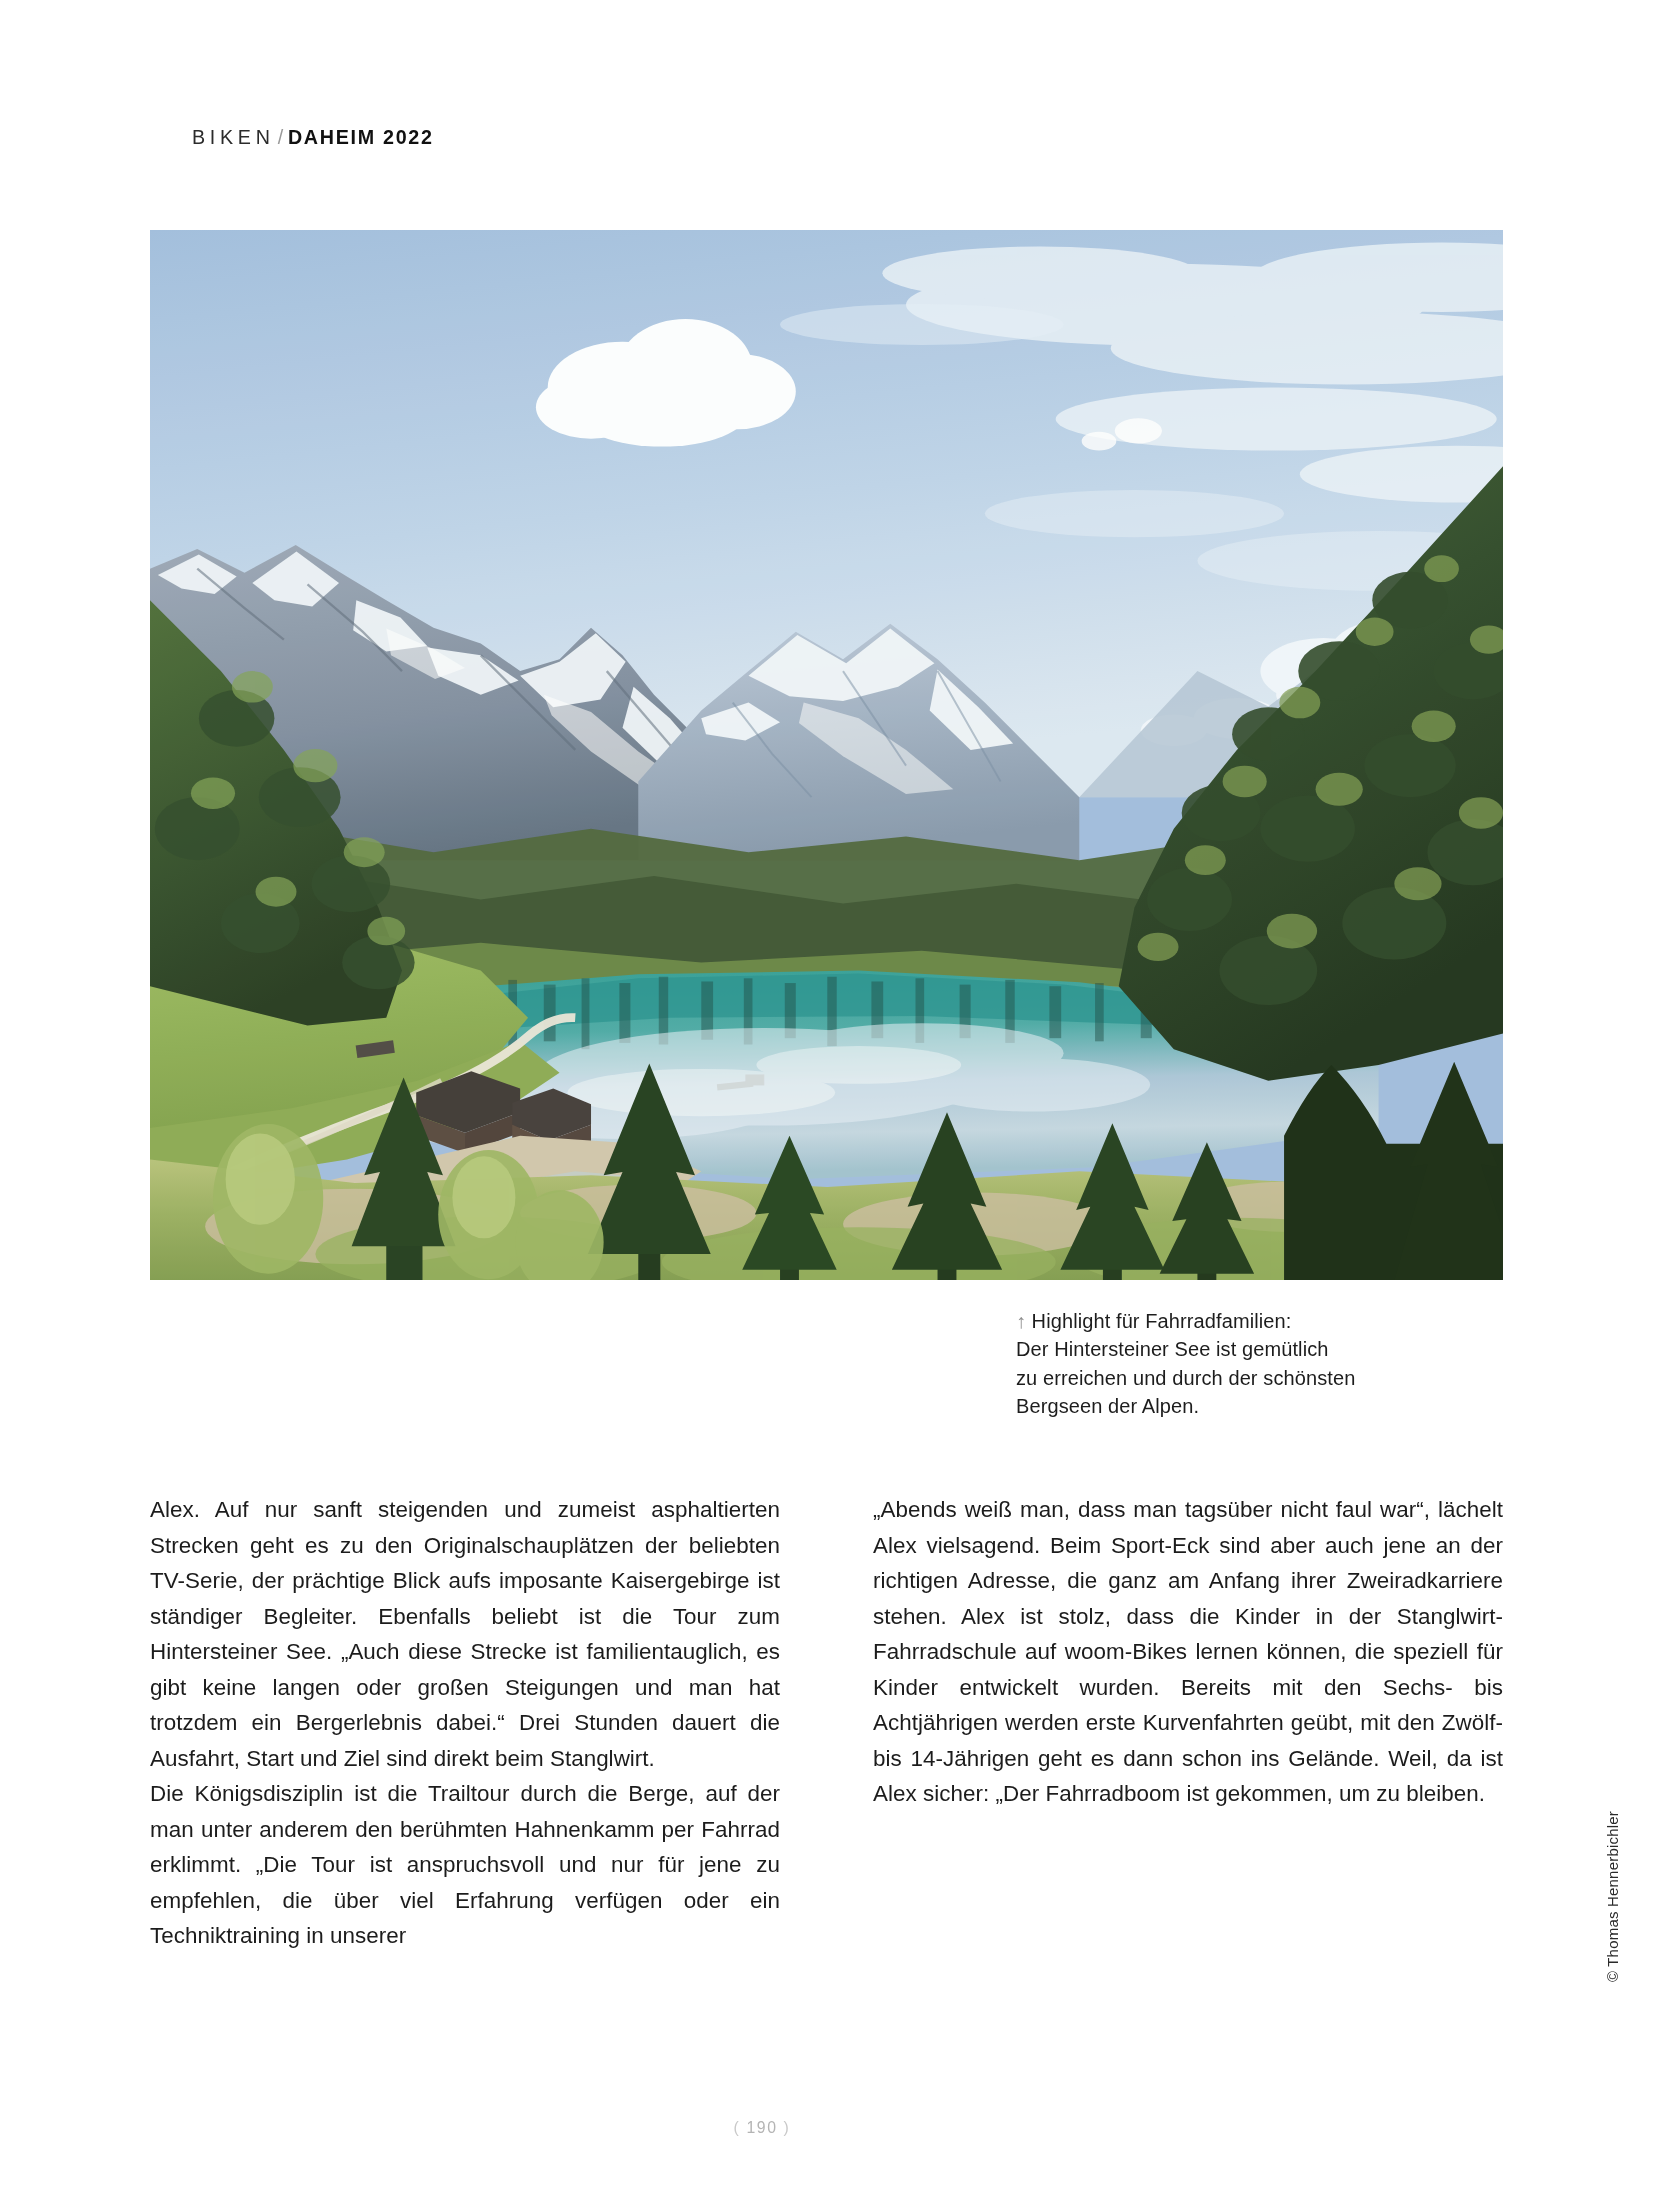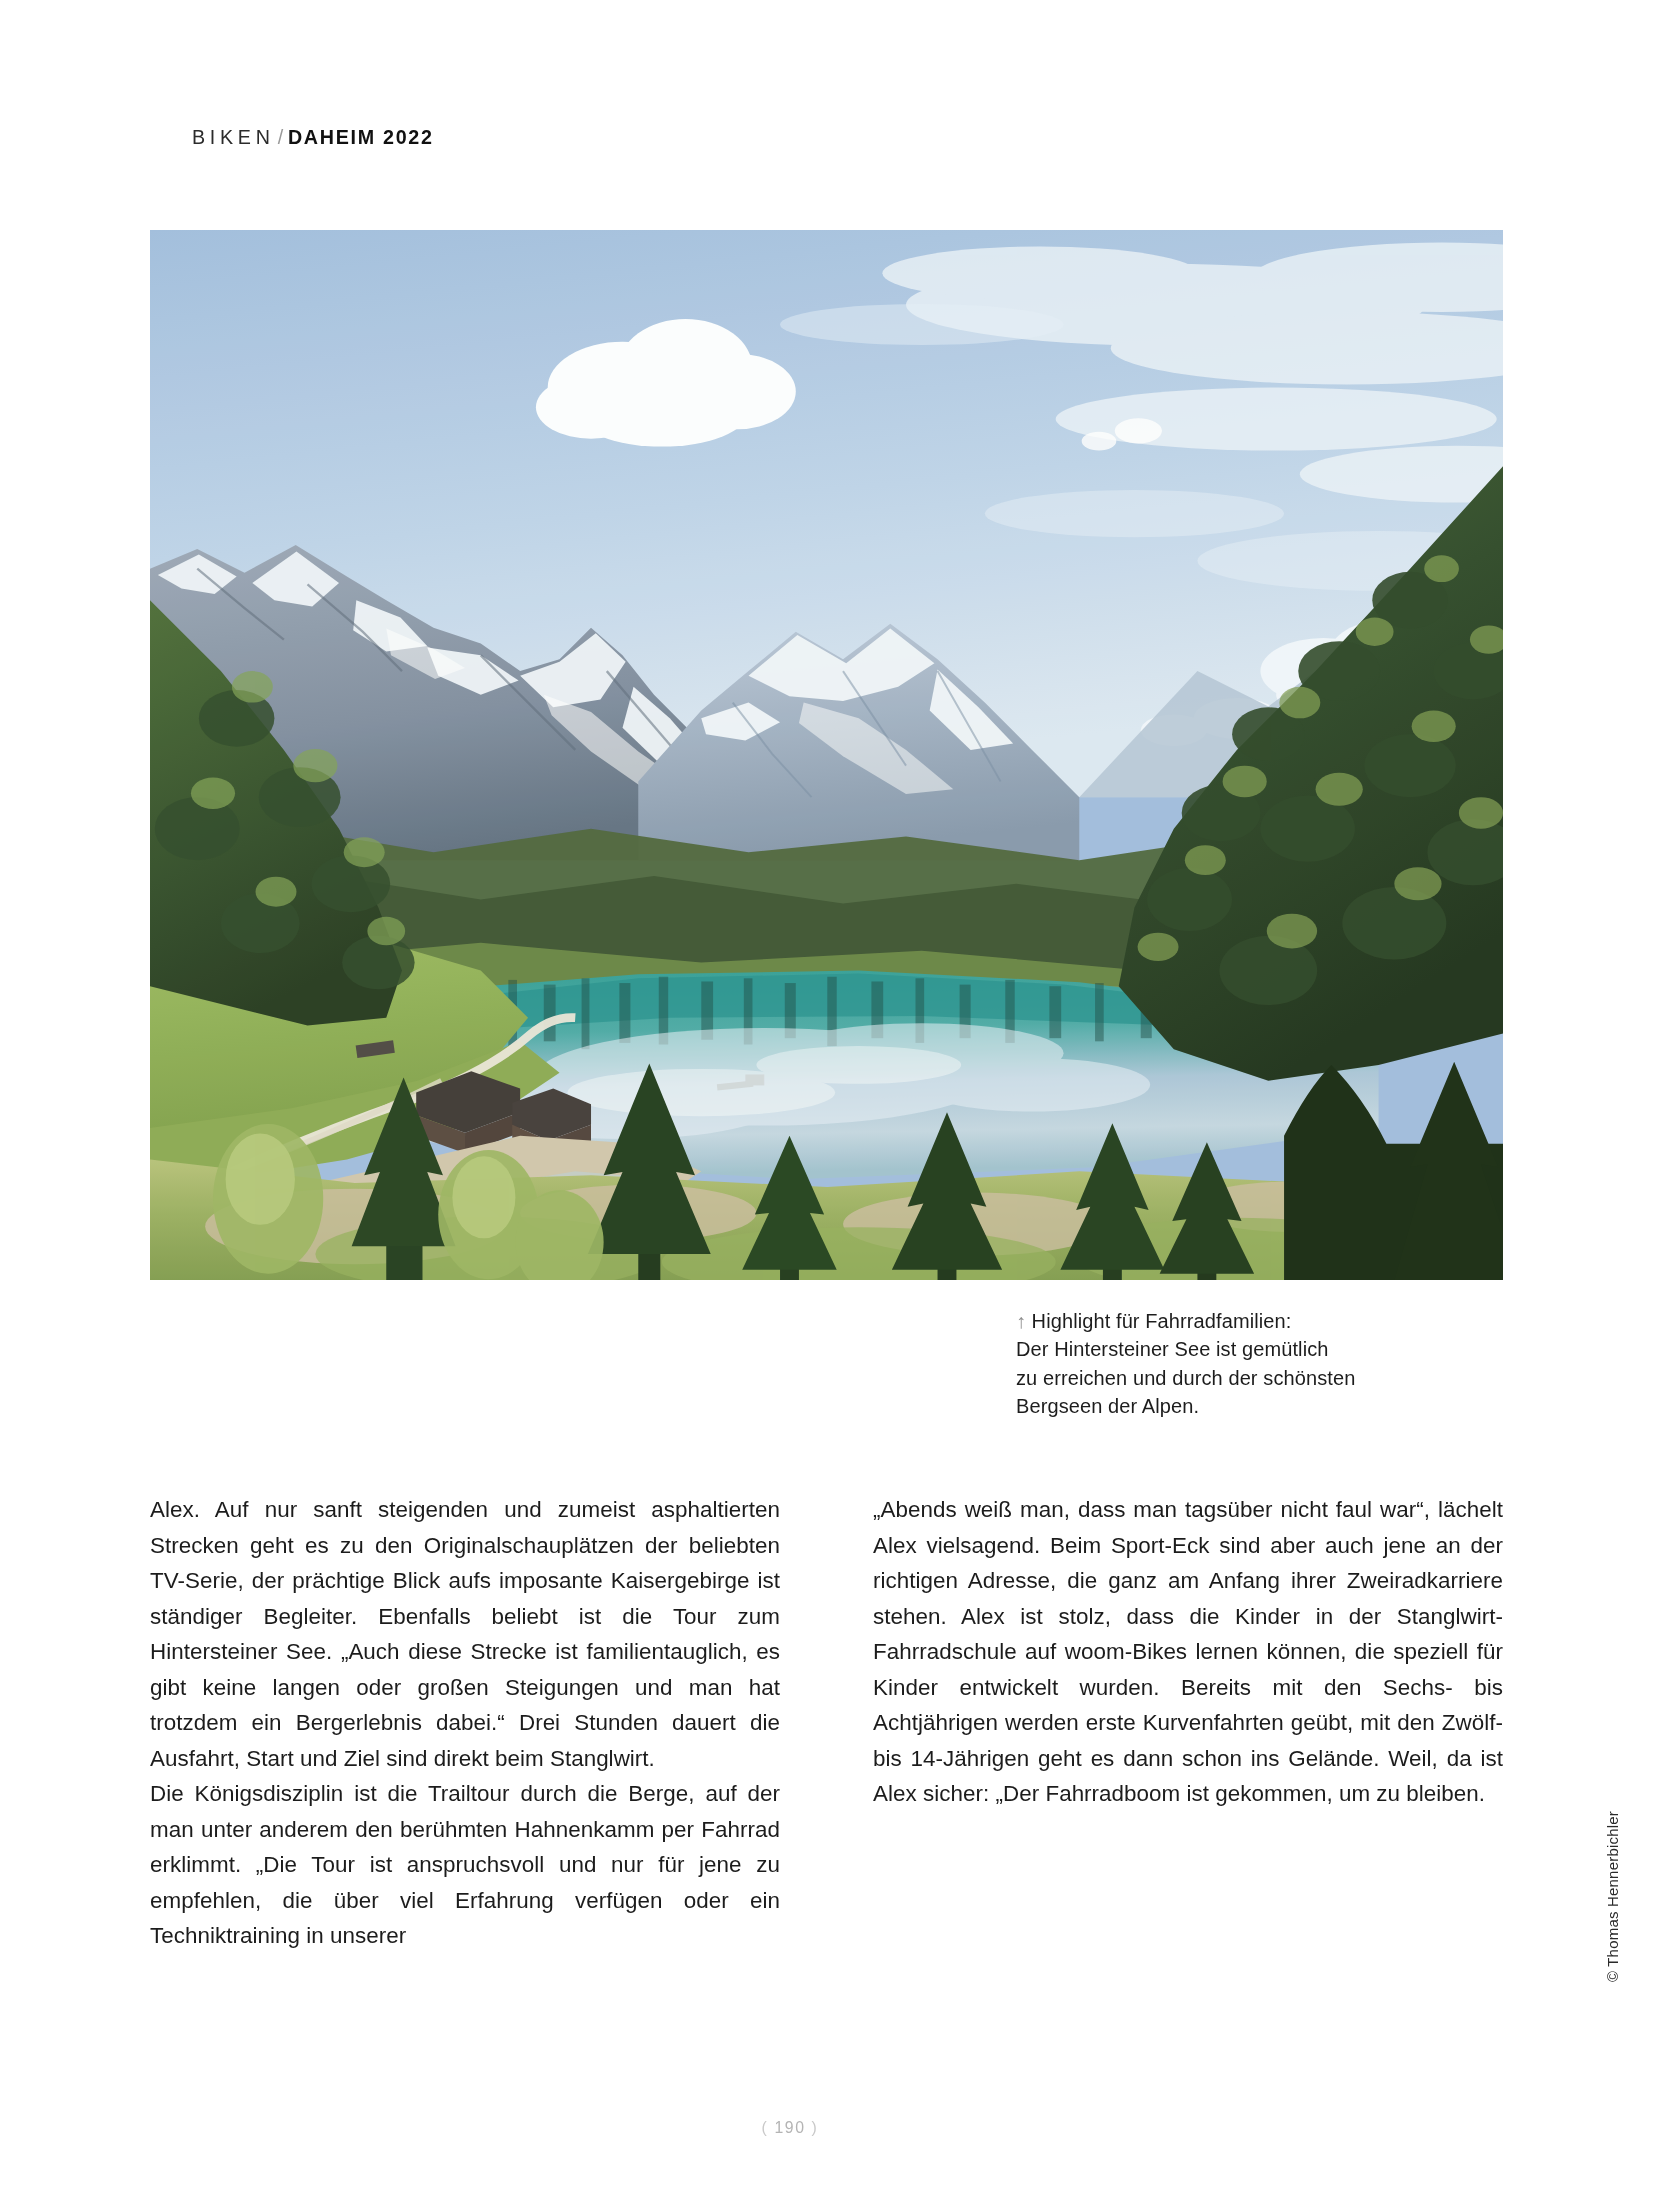"( 190 )" .folio { margin-left: 28px -> none }
